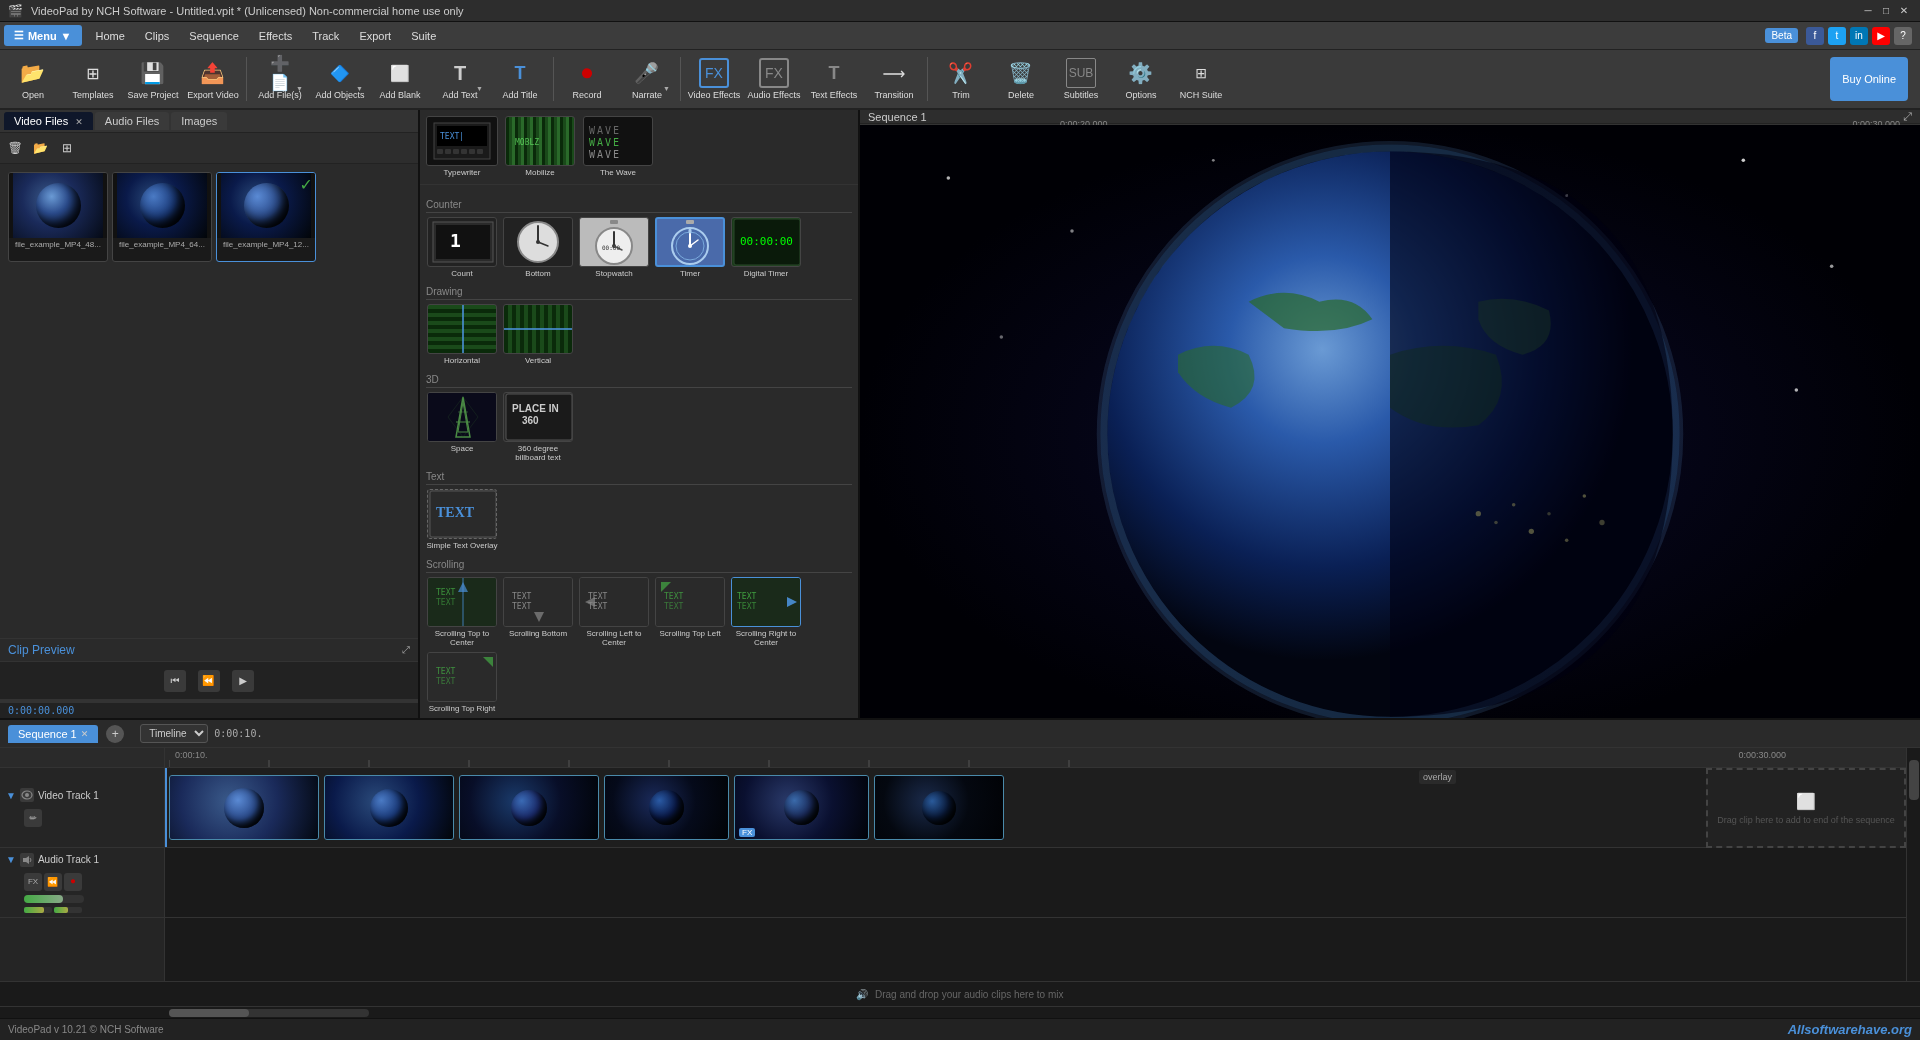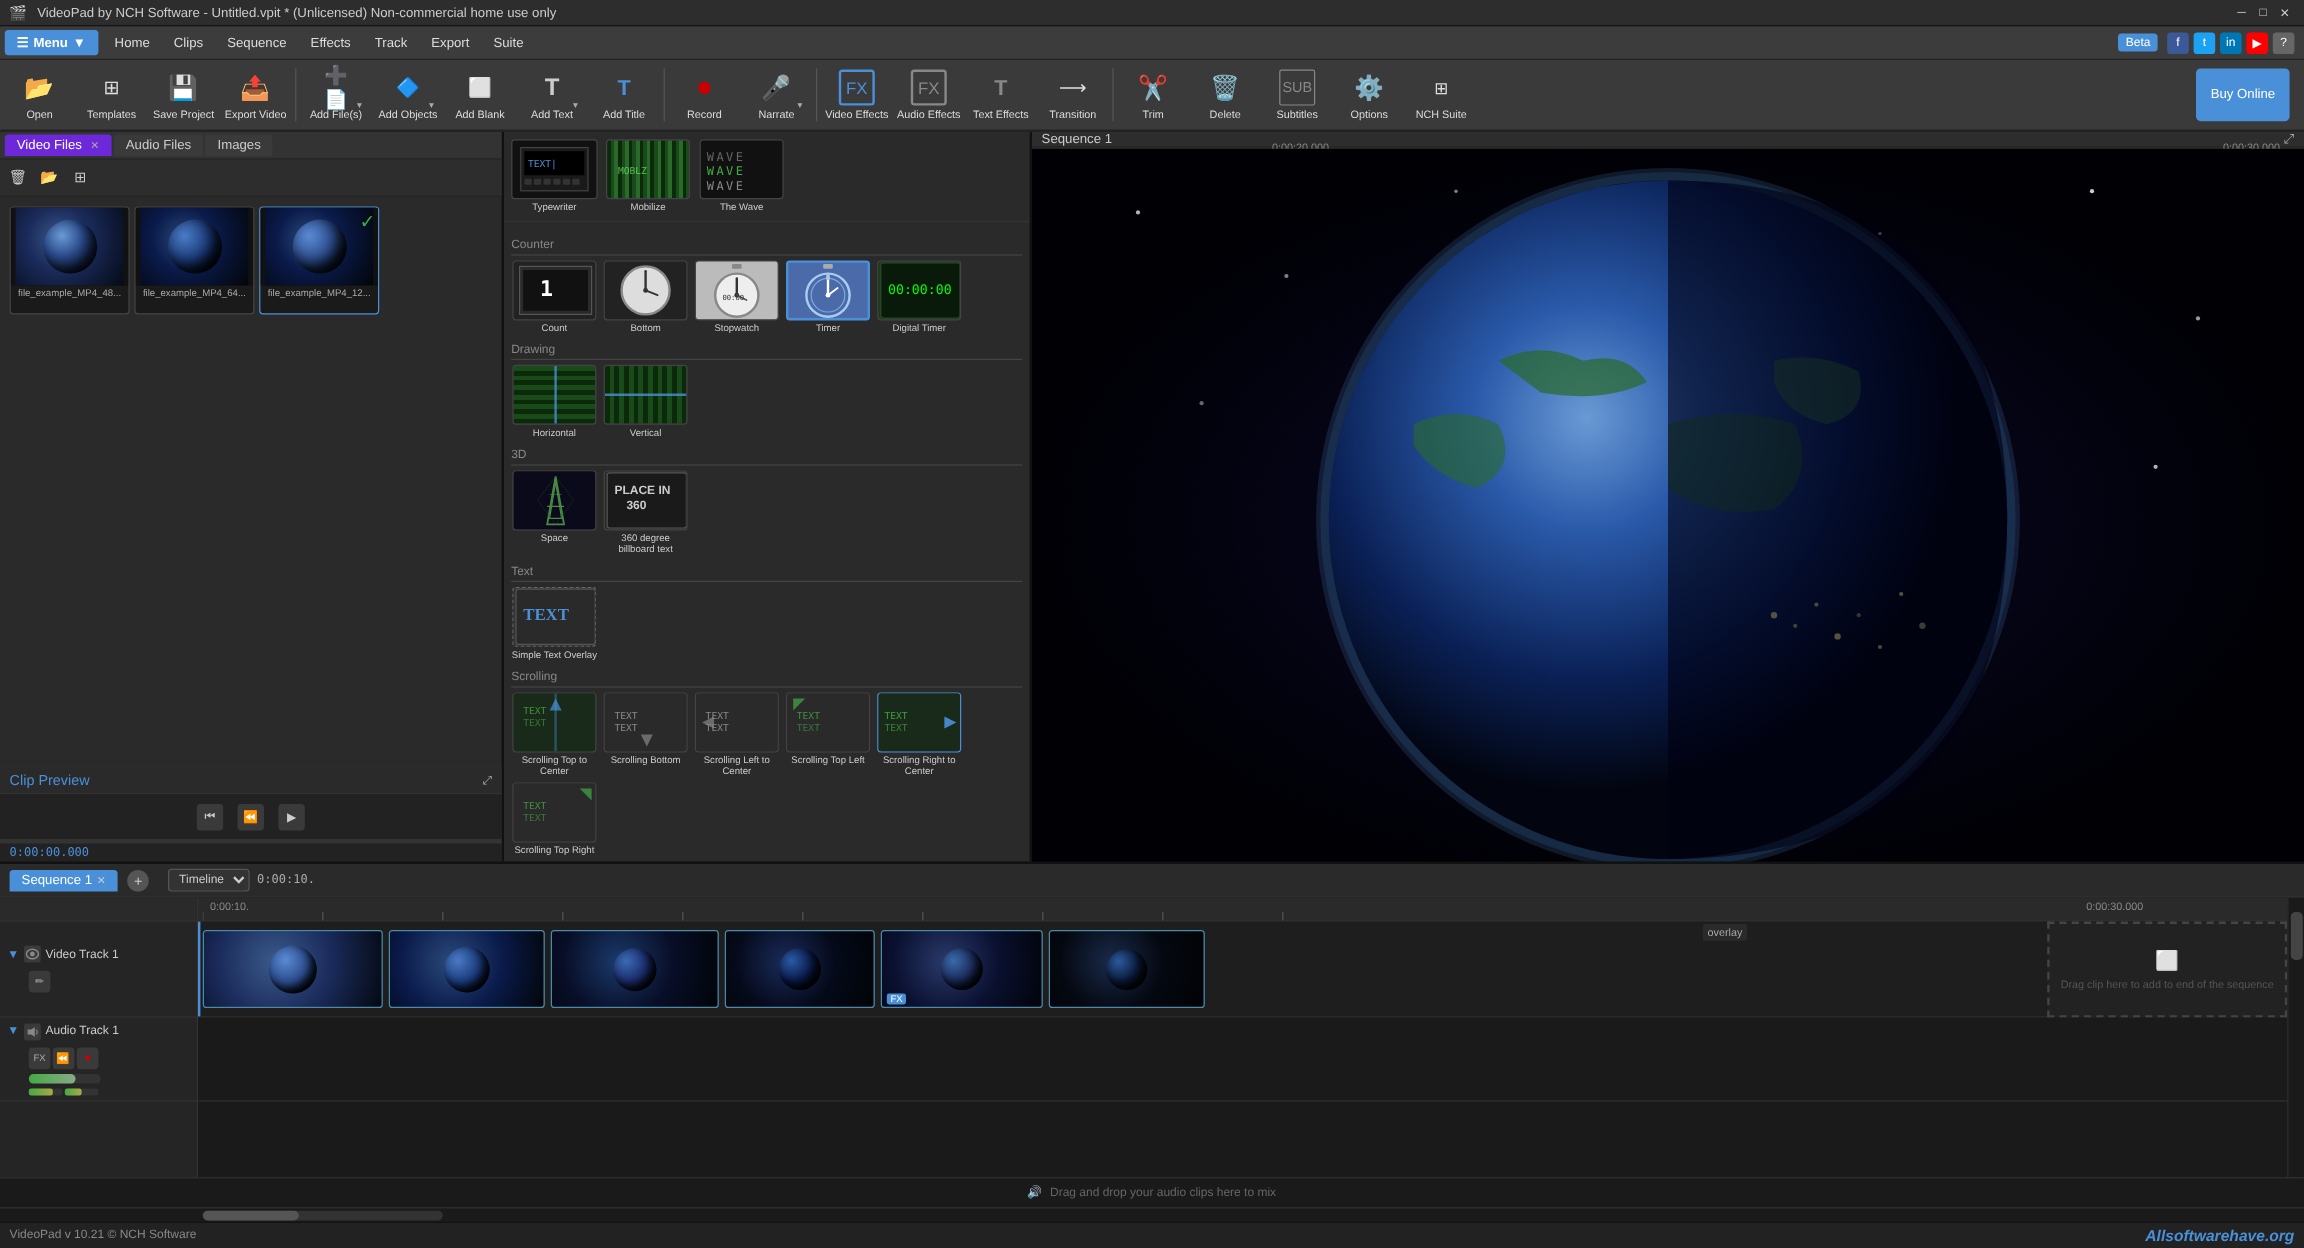"Video Files ✕" .media-tab.active { background: #6d28d9 -> #0f172a }
